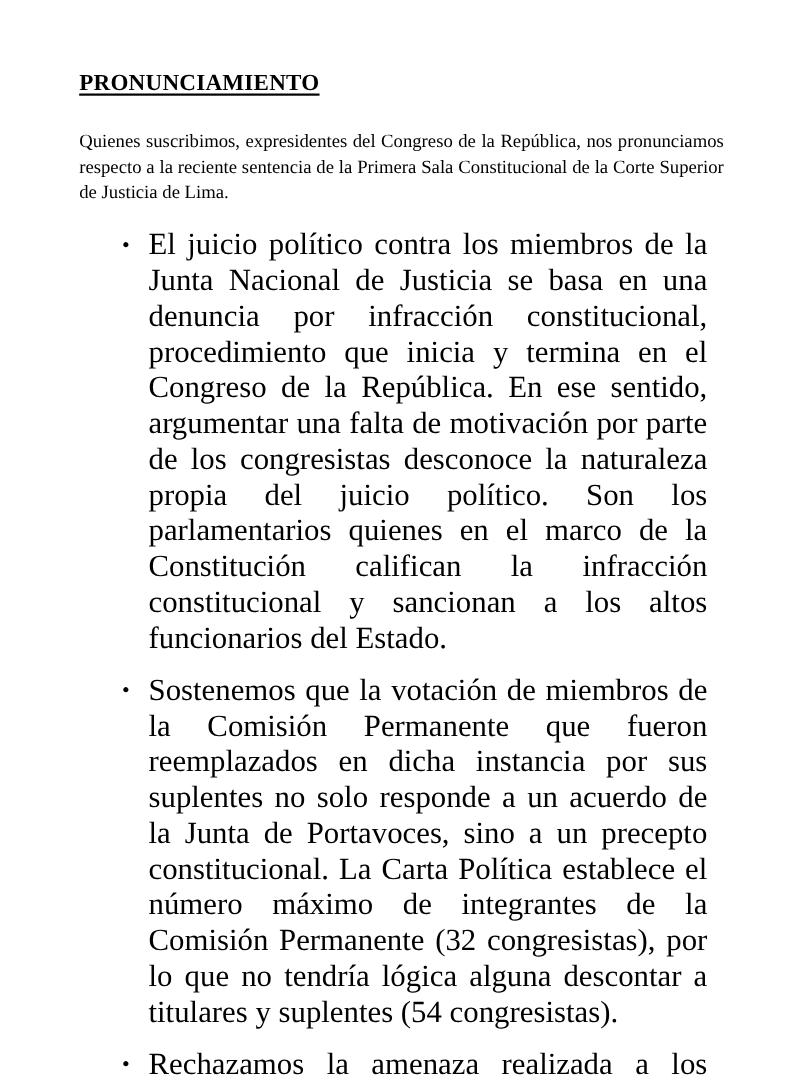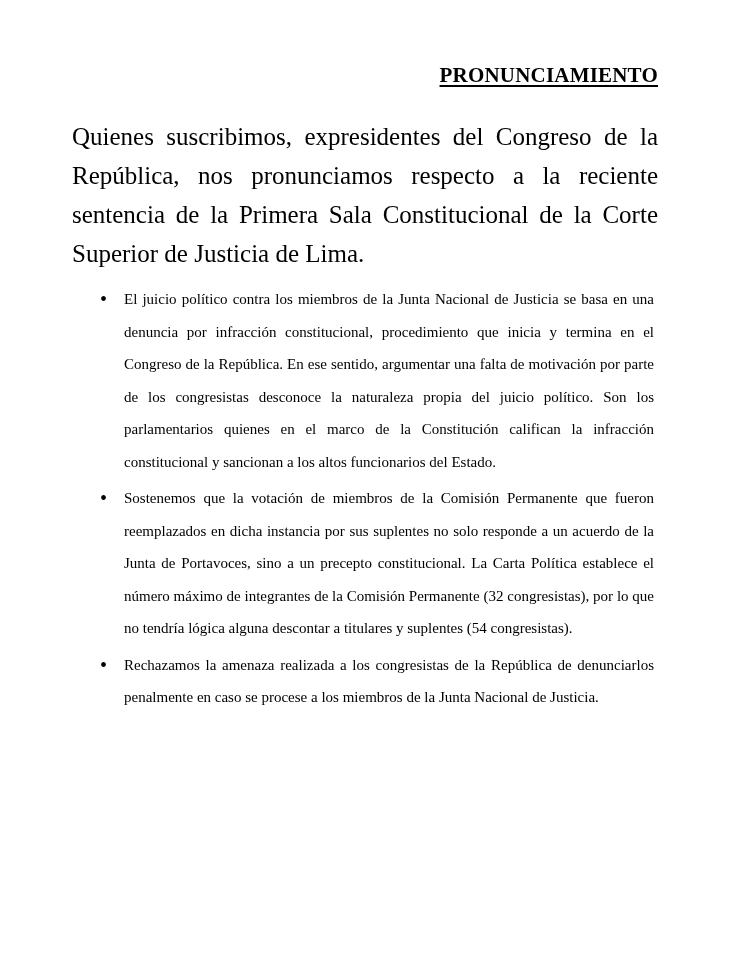"PRONUNCIAMIENTO" .doc-title { text-align: right -> left }
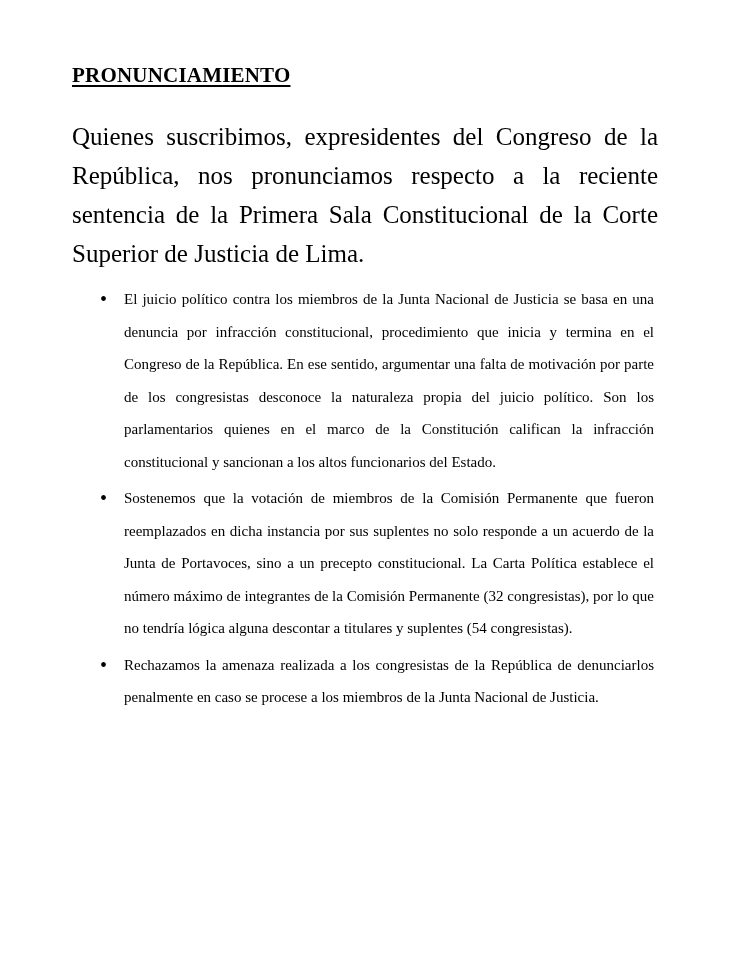"Quienes suscribimos, expresidentes del" .intro { font-size: 25px -> 17px; line-height: 39px -> 23px }
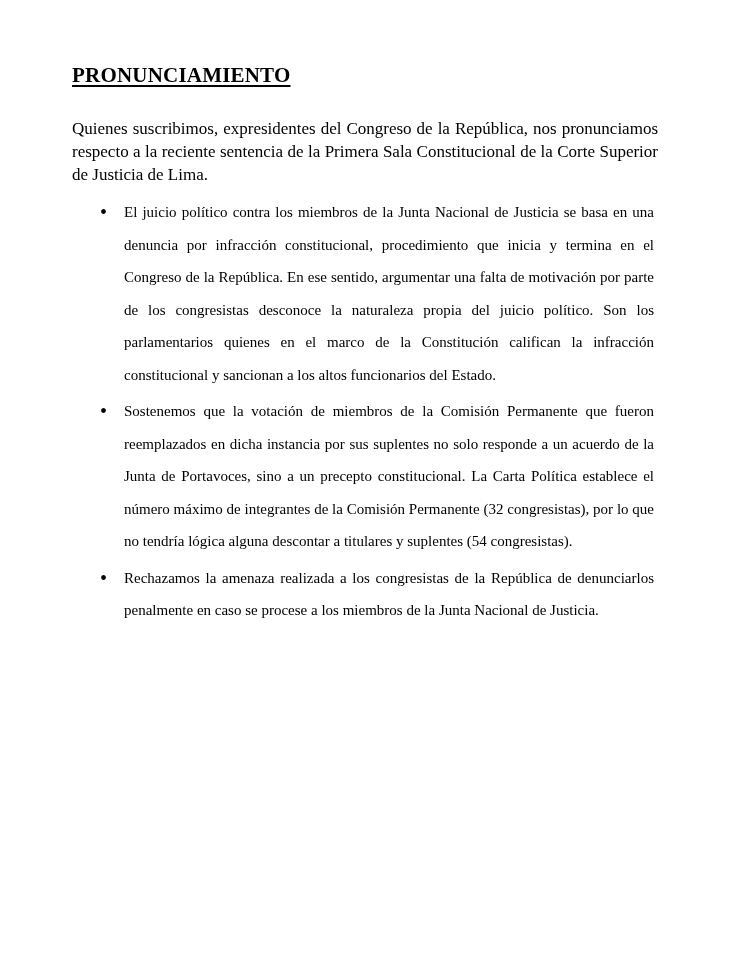"El juicio político contra los" .bullet-item { font-size: 15px -> 28px; margin: 4px -> 15px }
